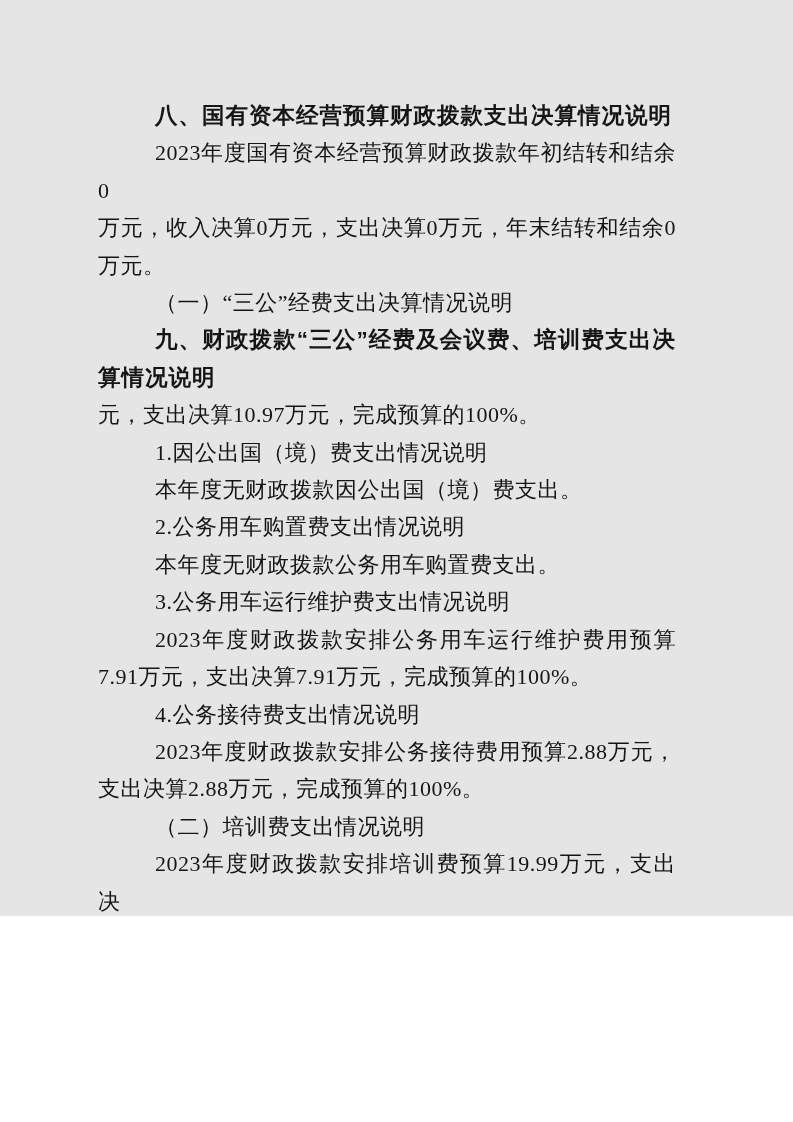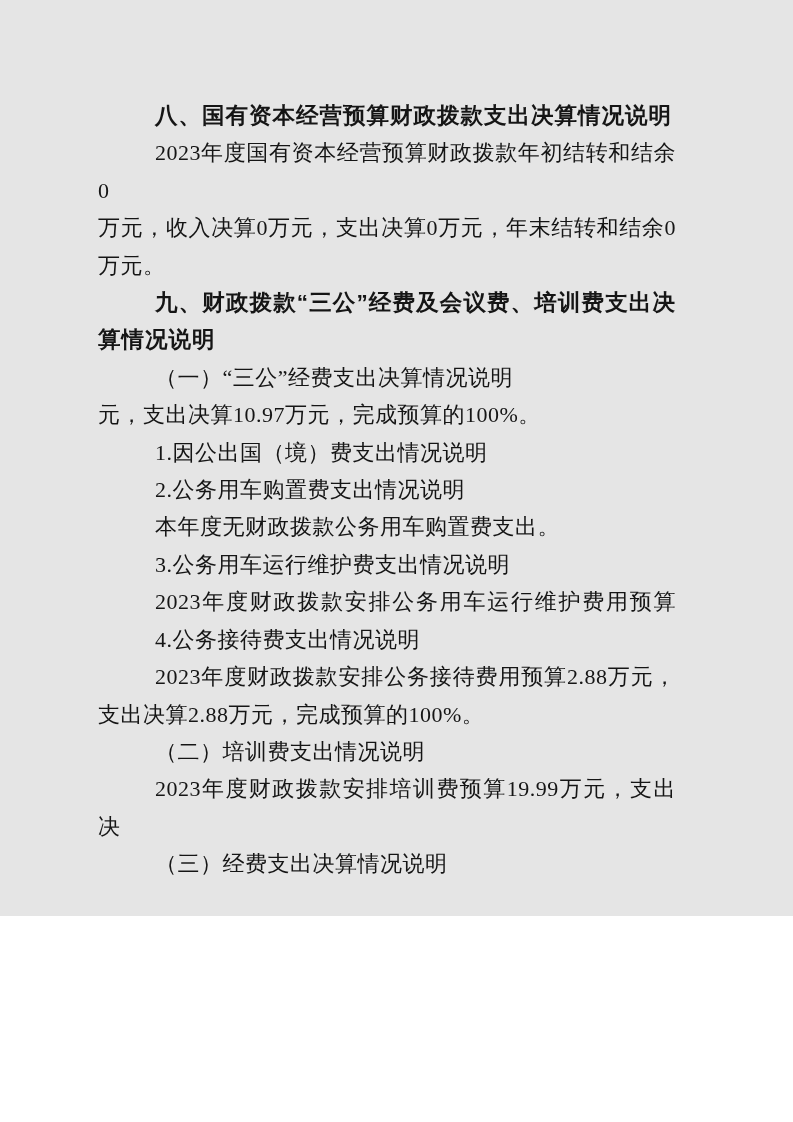"九、财政拨款“三公”经费及会议费、培训费支出决" div.para { order: before "（一）“三公”经费支出决算情况说明" -> after "（一）“三公”经费支出决算情况说明" }
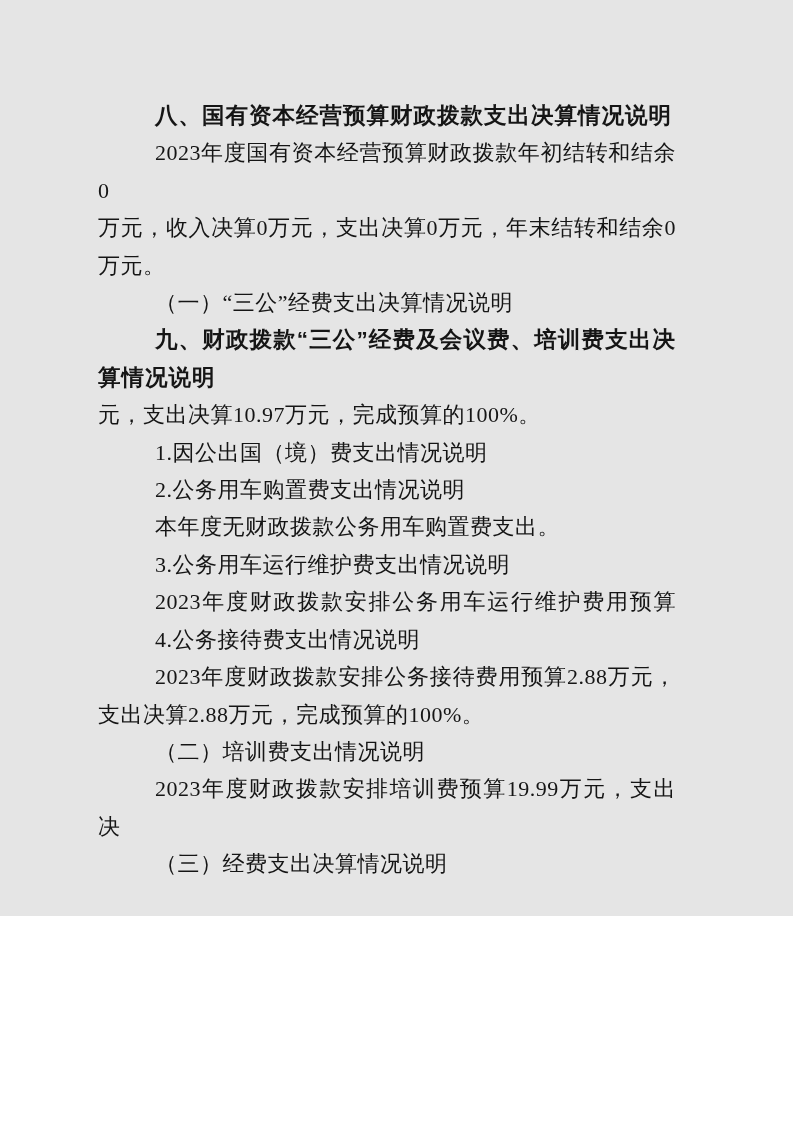"本年度无财政拨款因公出国（境）费支出。" div.para { html: none -> <div> <div>本年度无财政拨款因公出国（境）费支出。</div> </div> }
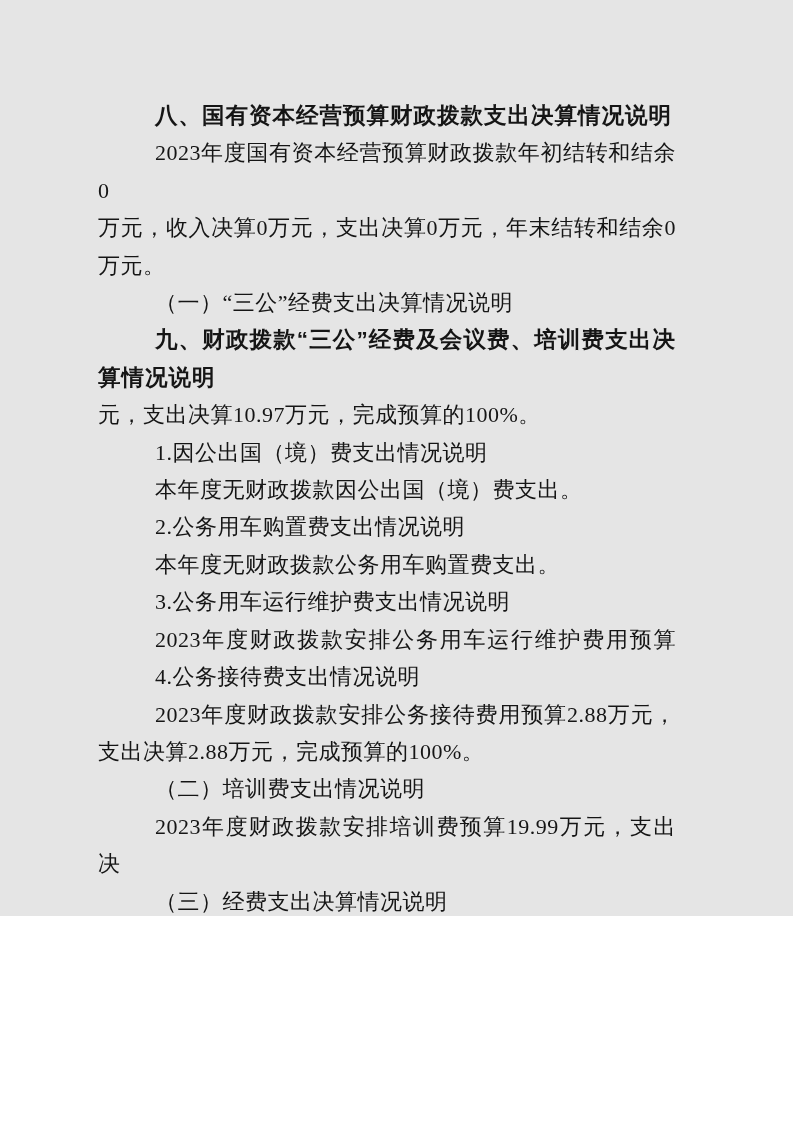"7.91万元，支出决算7.91万元，完成预算的100%。" div.line { html: none -> <div>7.91万元，支出决算7.91万元，完成预算的100%。</div> }
